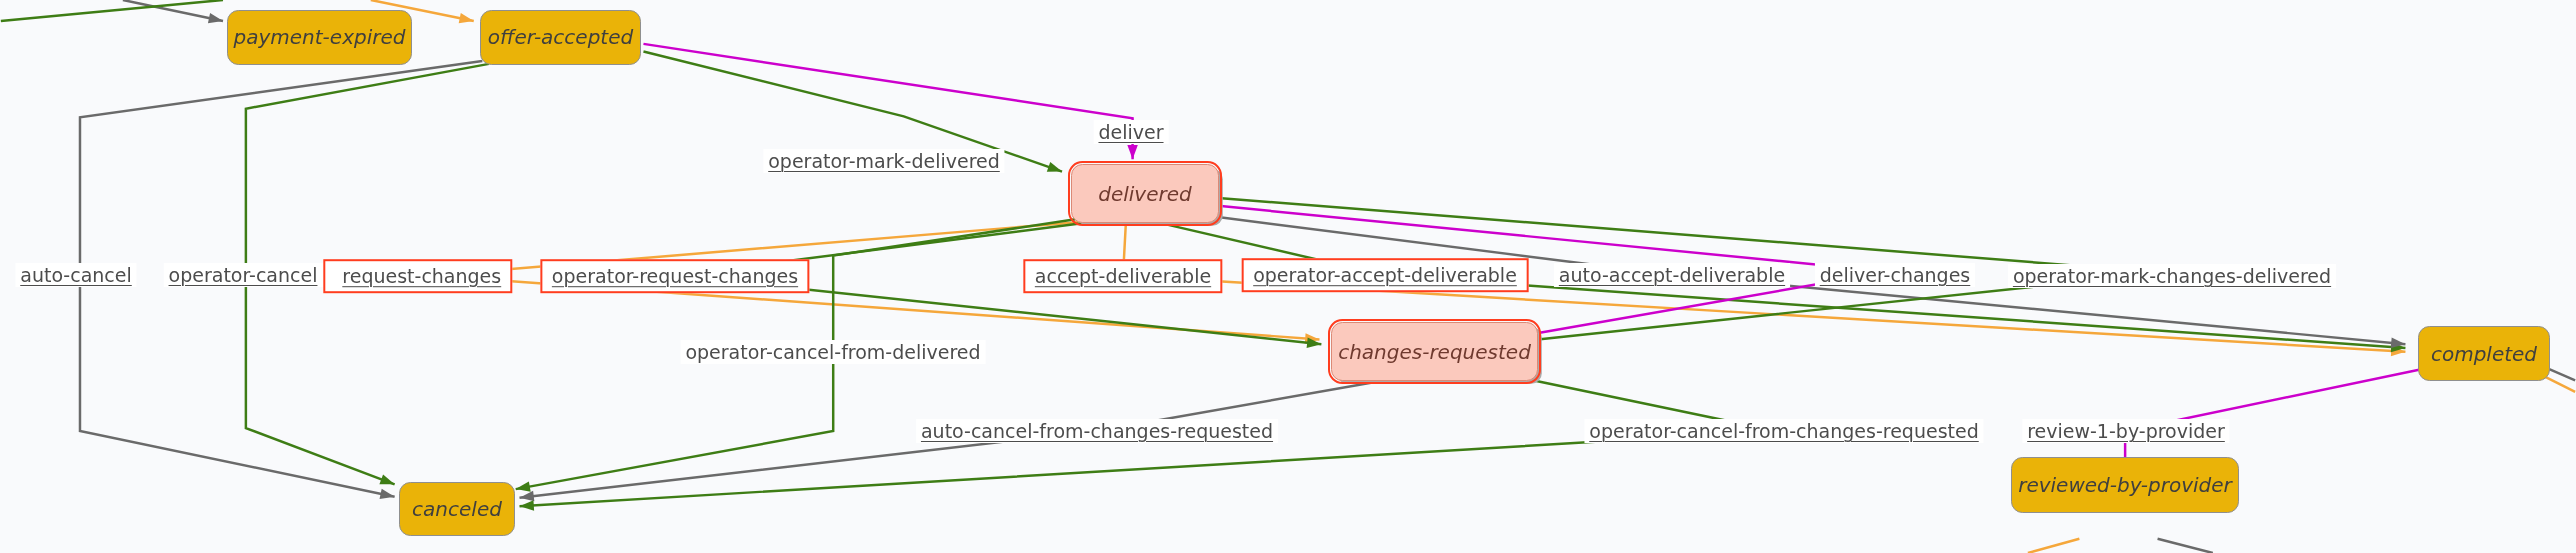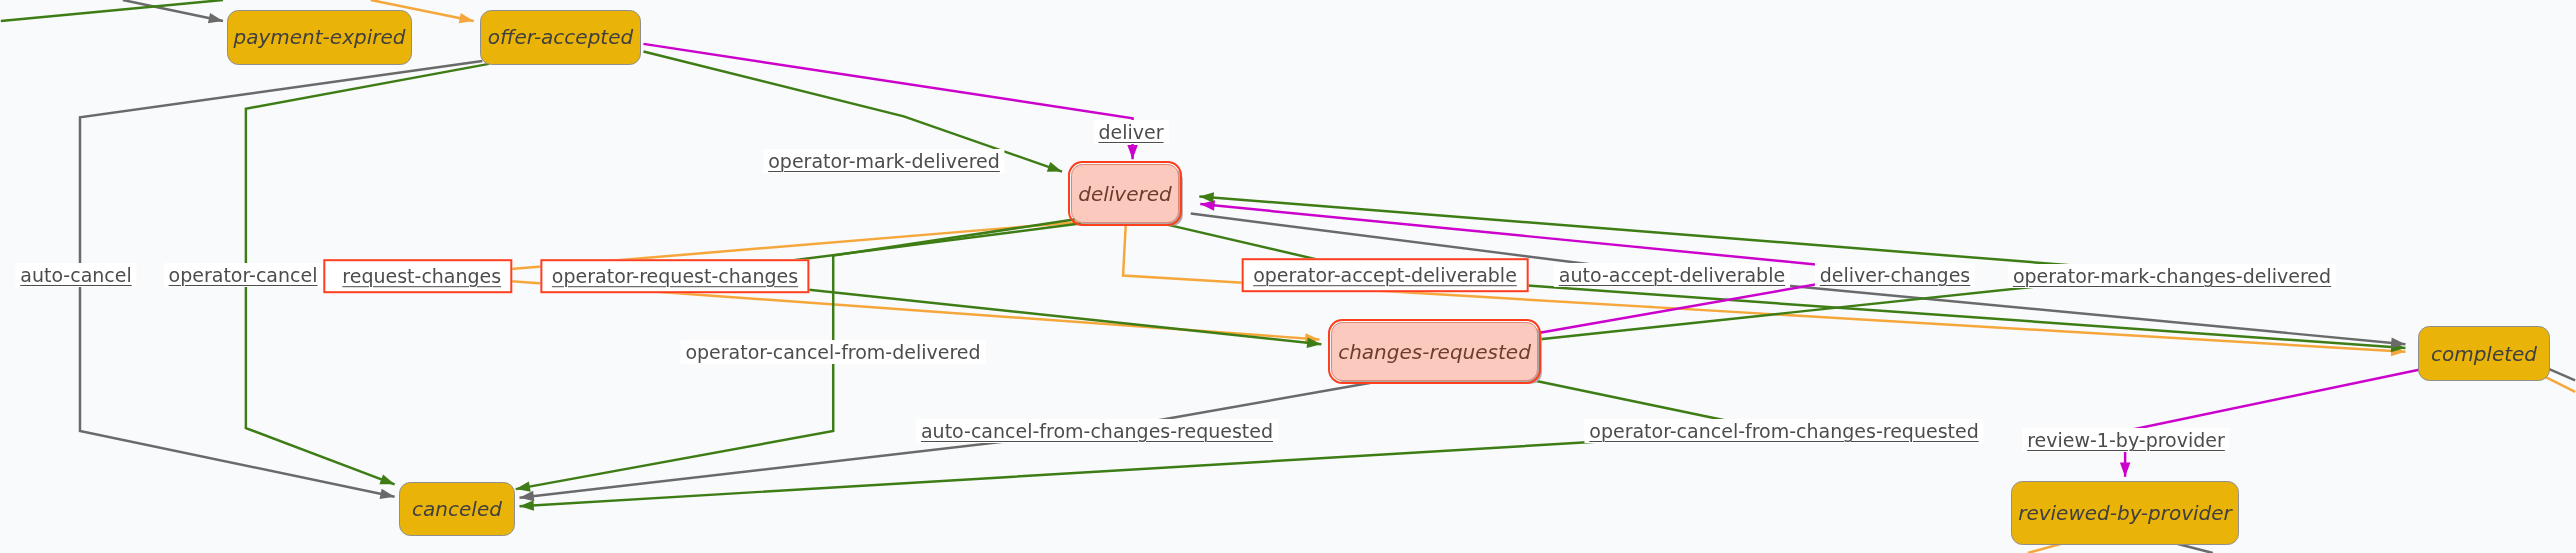"delivered" div.node { width: 108px -> 148px }
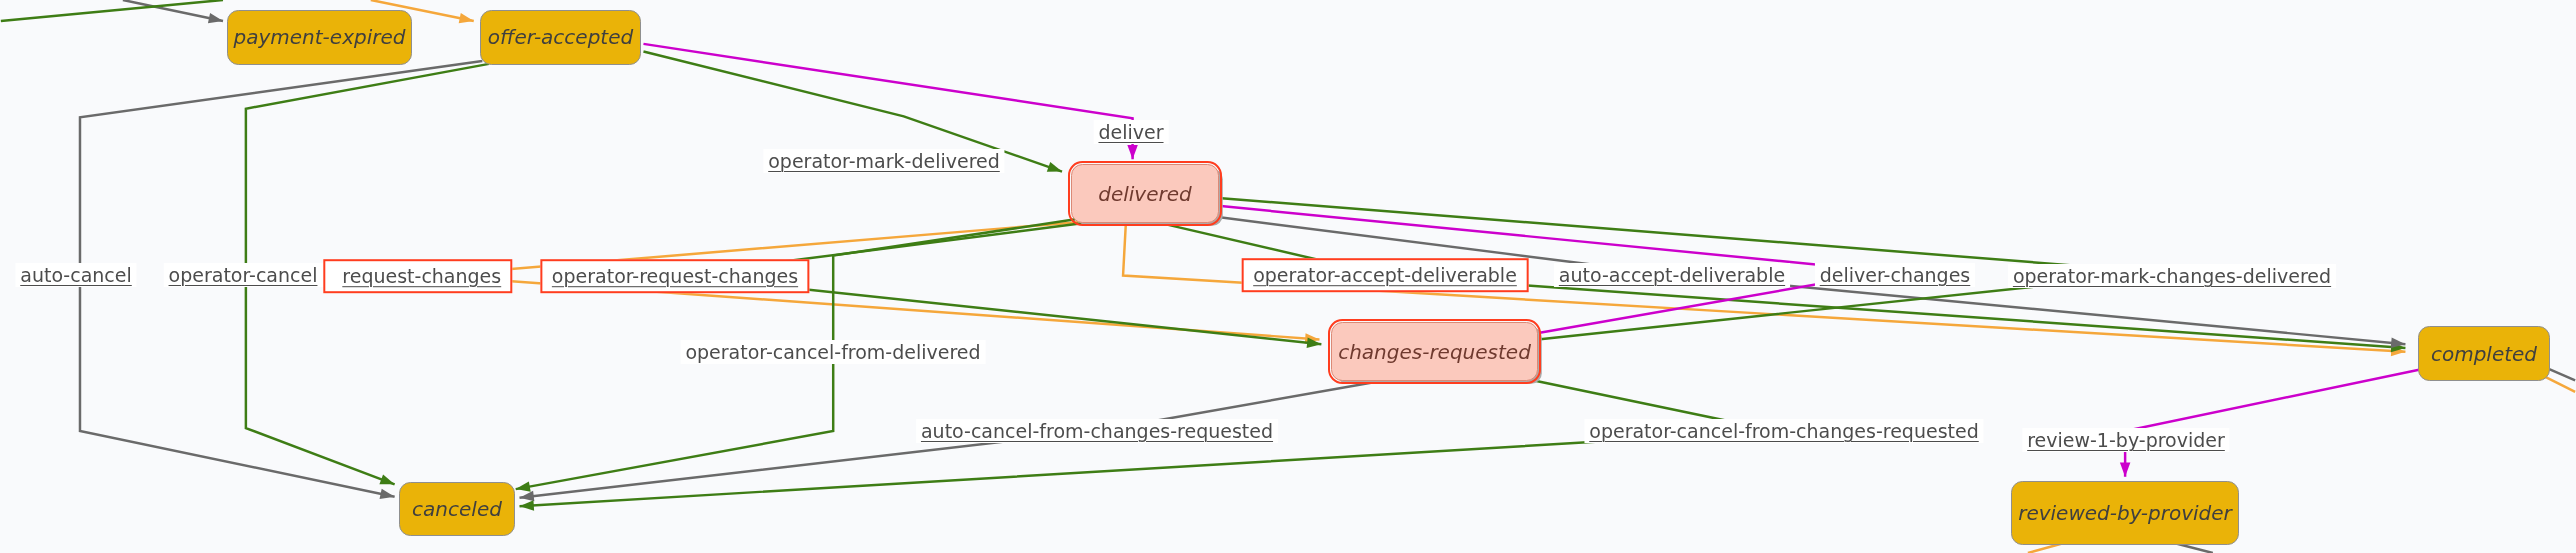"accept-deliverable" div.elabel { html: none -> <div>accept-deliverable</div> }
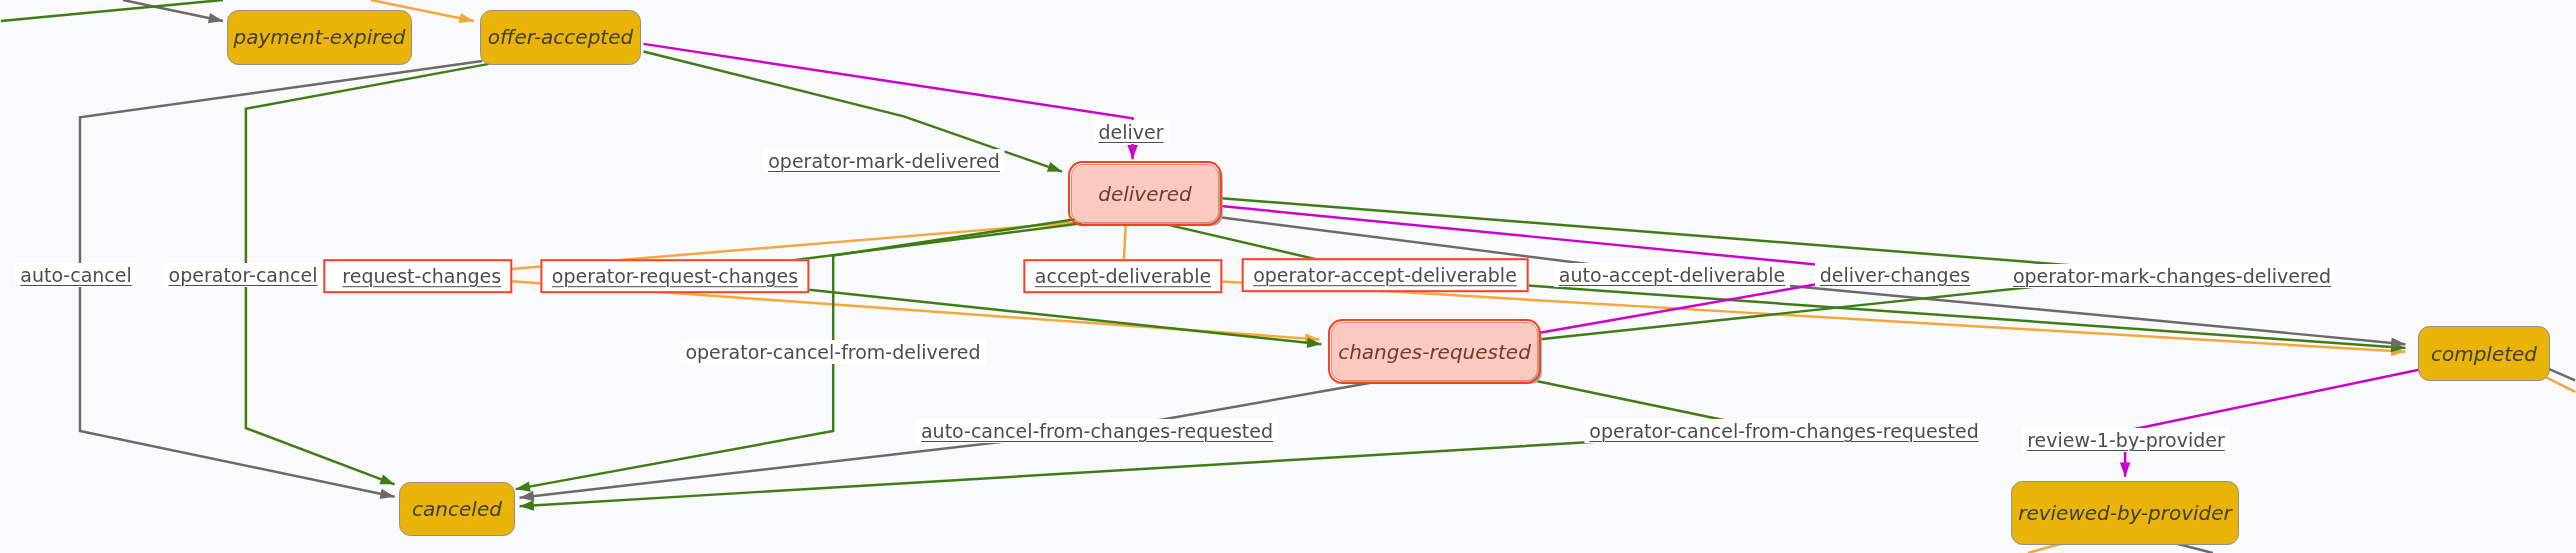"review-1-by-provider" div.elabel { top: 440px -> 431px }
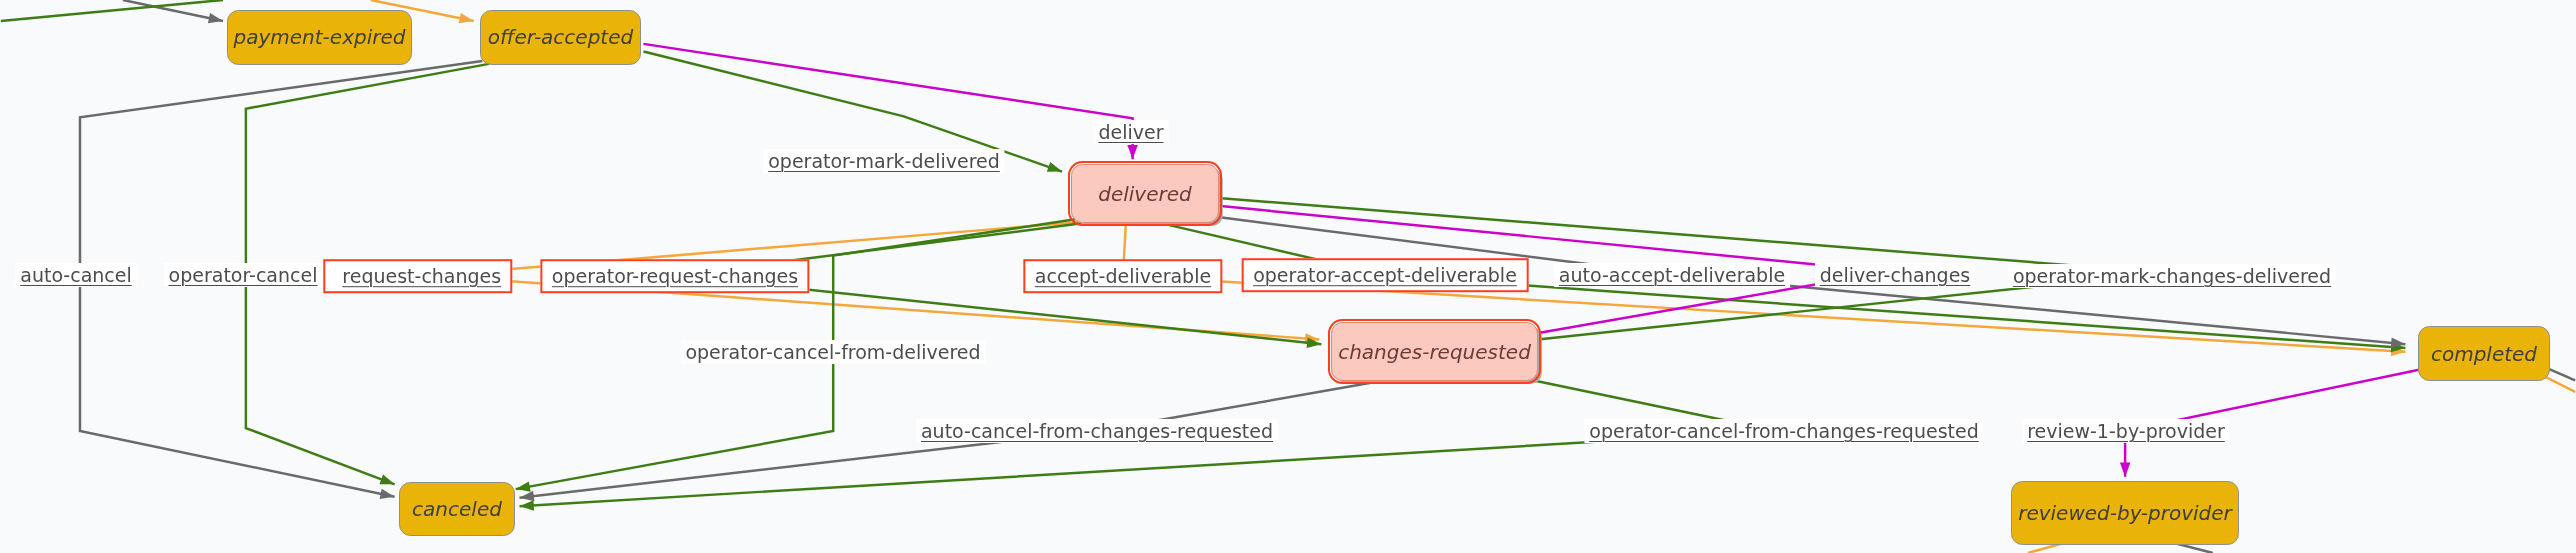"reviewed-by-provider" div.node { height: 64px -> 56px; top: 481px -> 457px }
